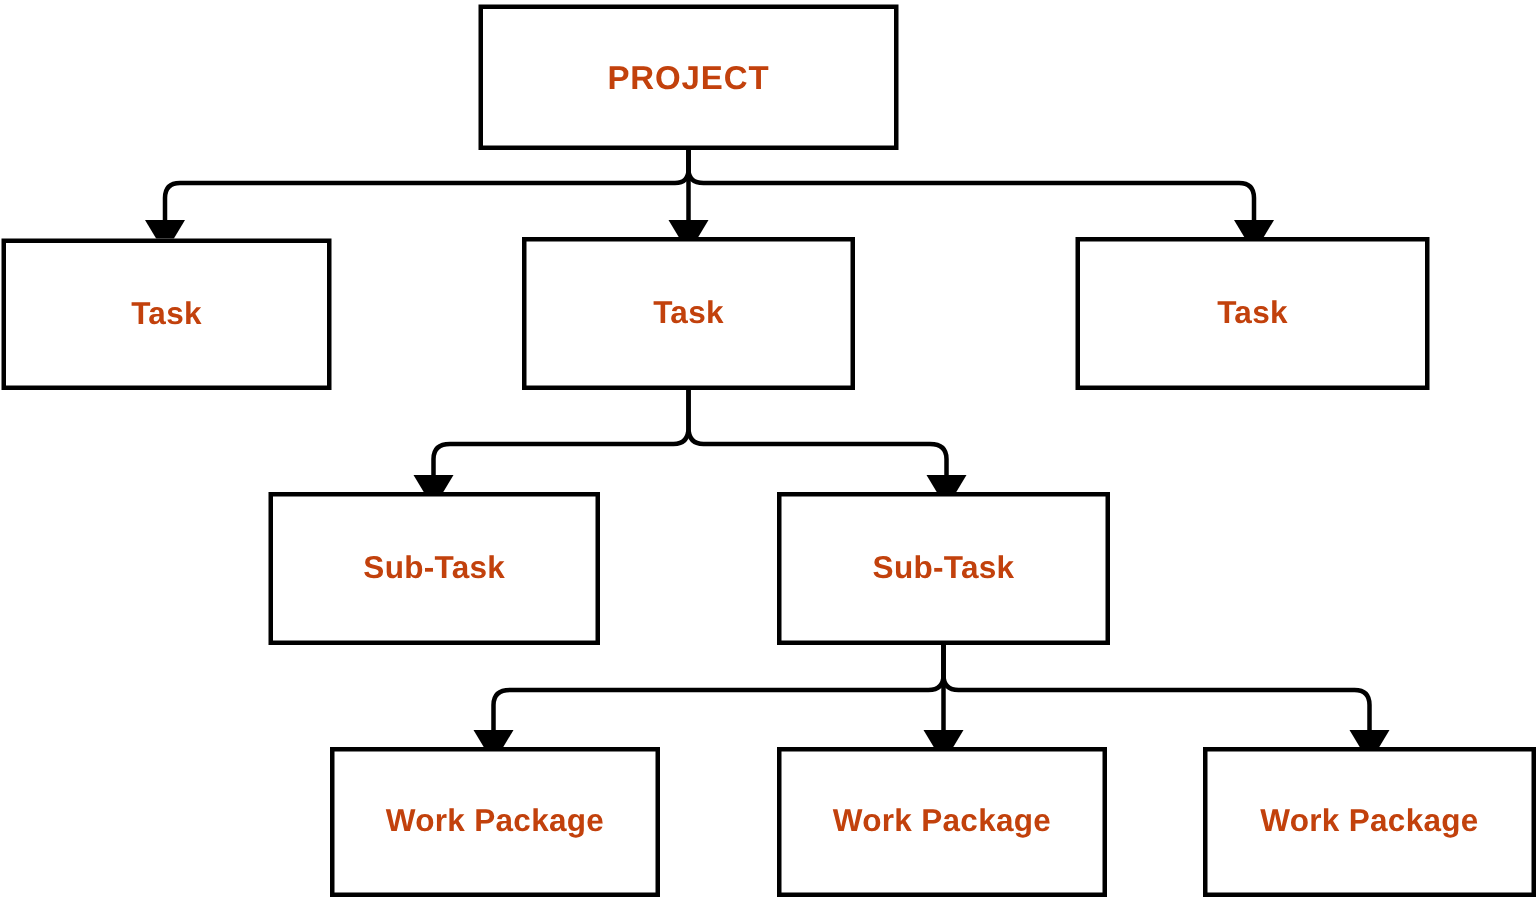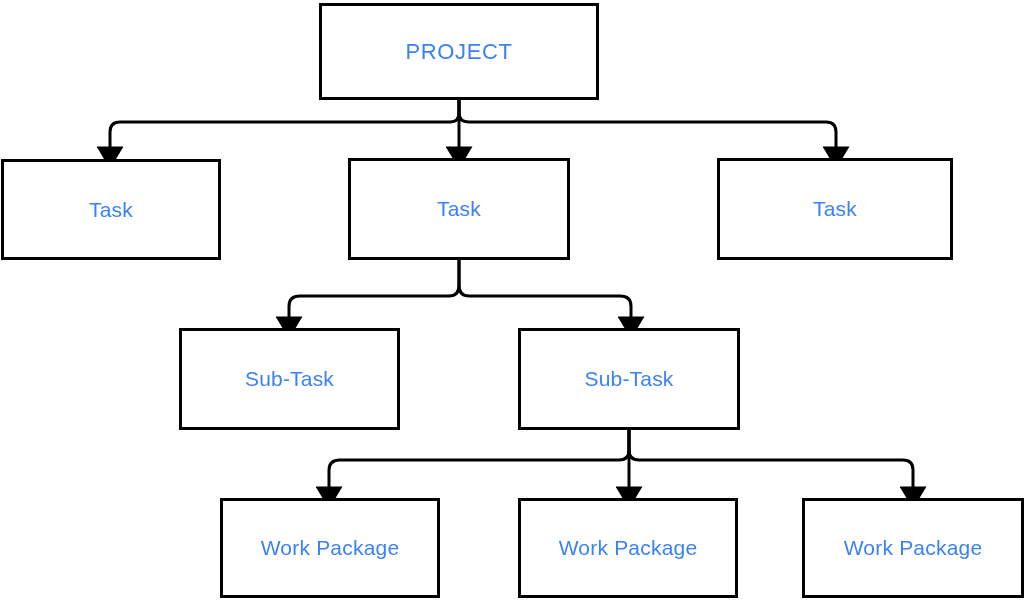"PROJECT" .node-label { color: #3b82f6 -> #c2410c; font-weight: normal -> bold }
